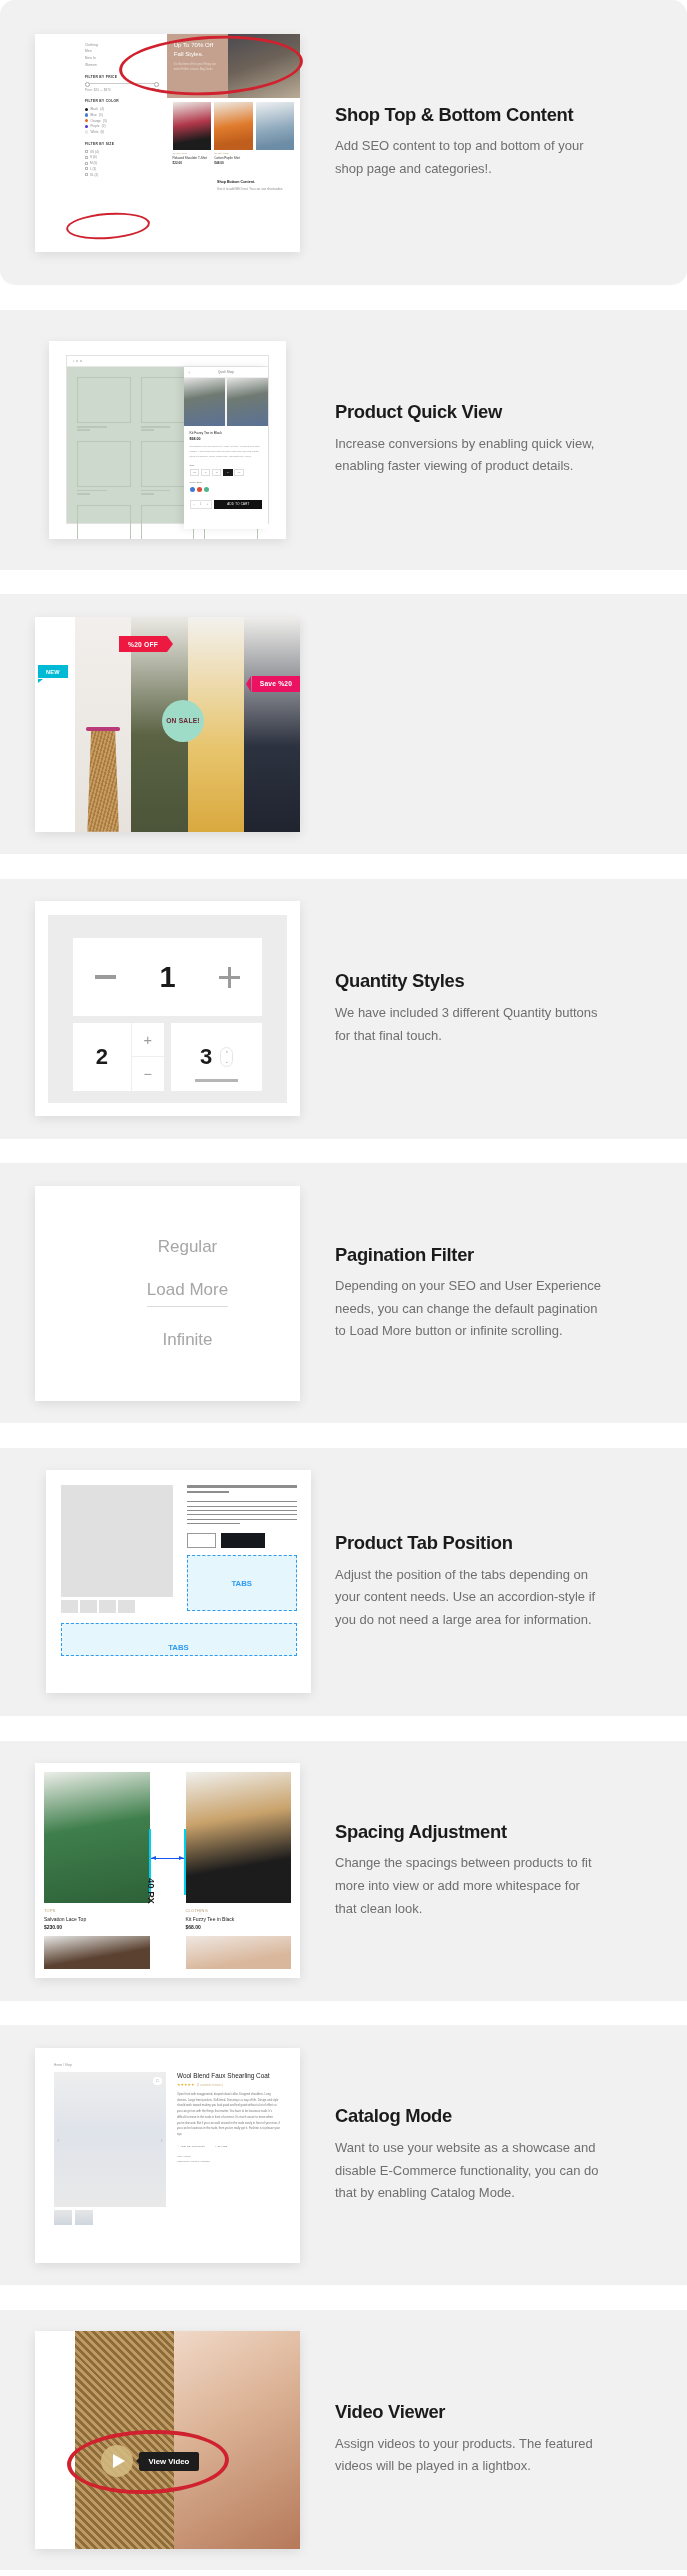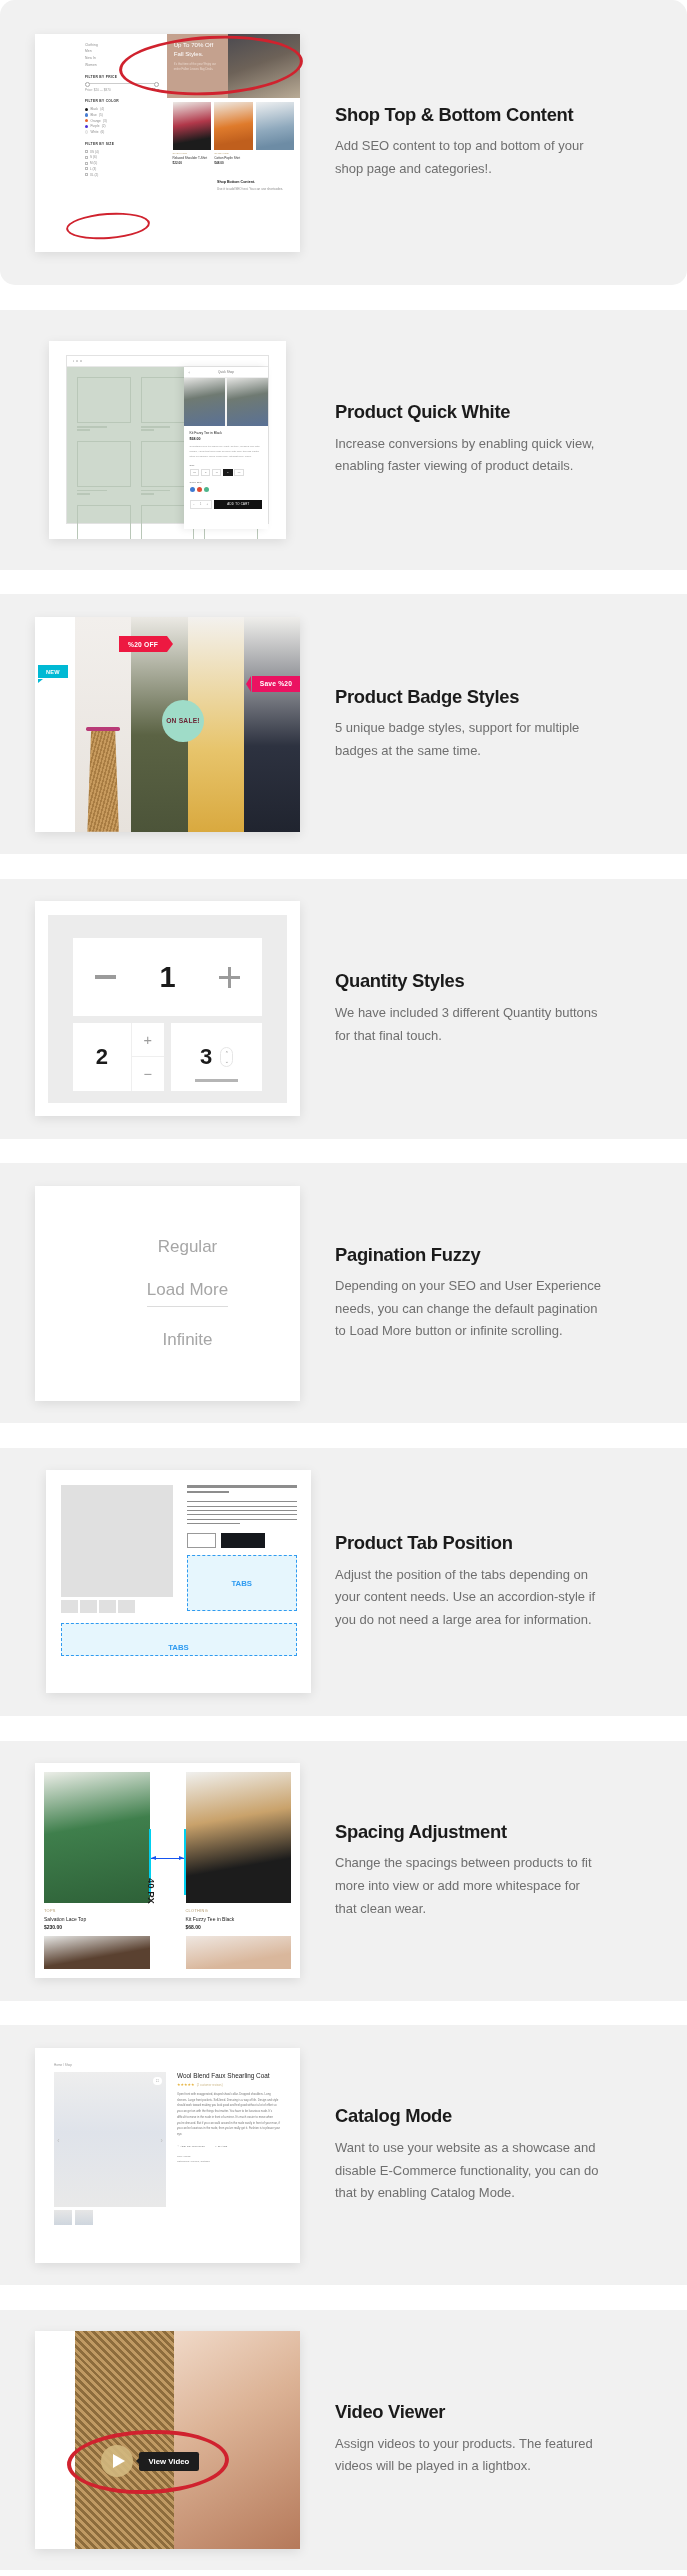"Product Quick White" div.f-title { text: White -> View }
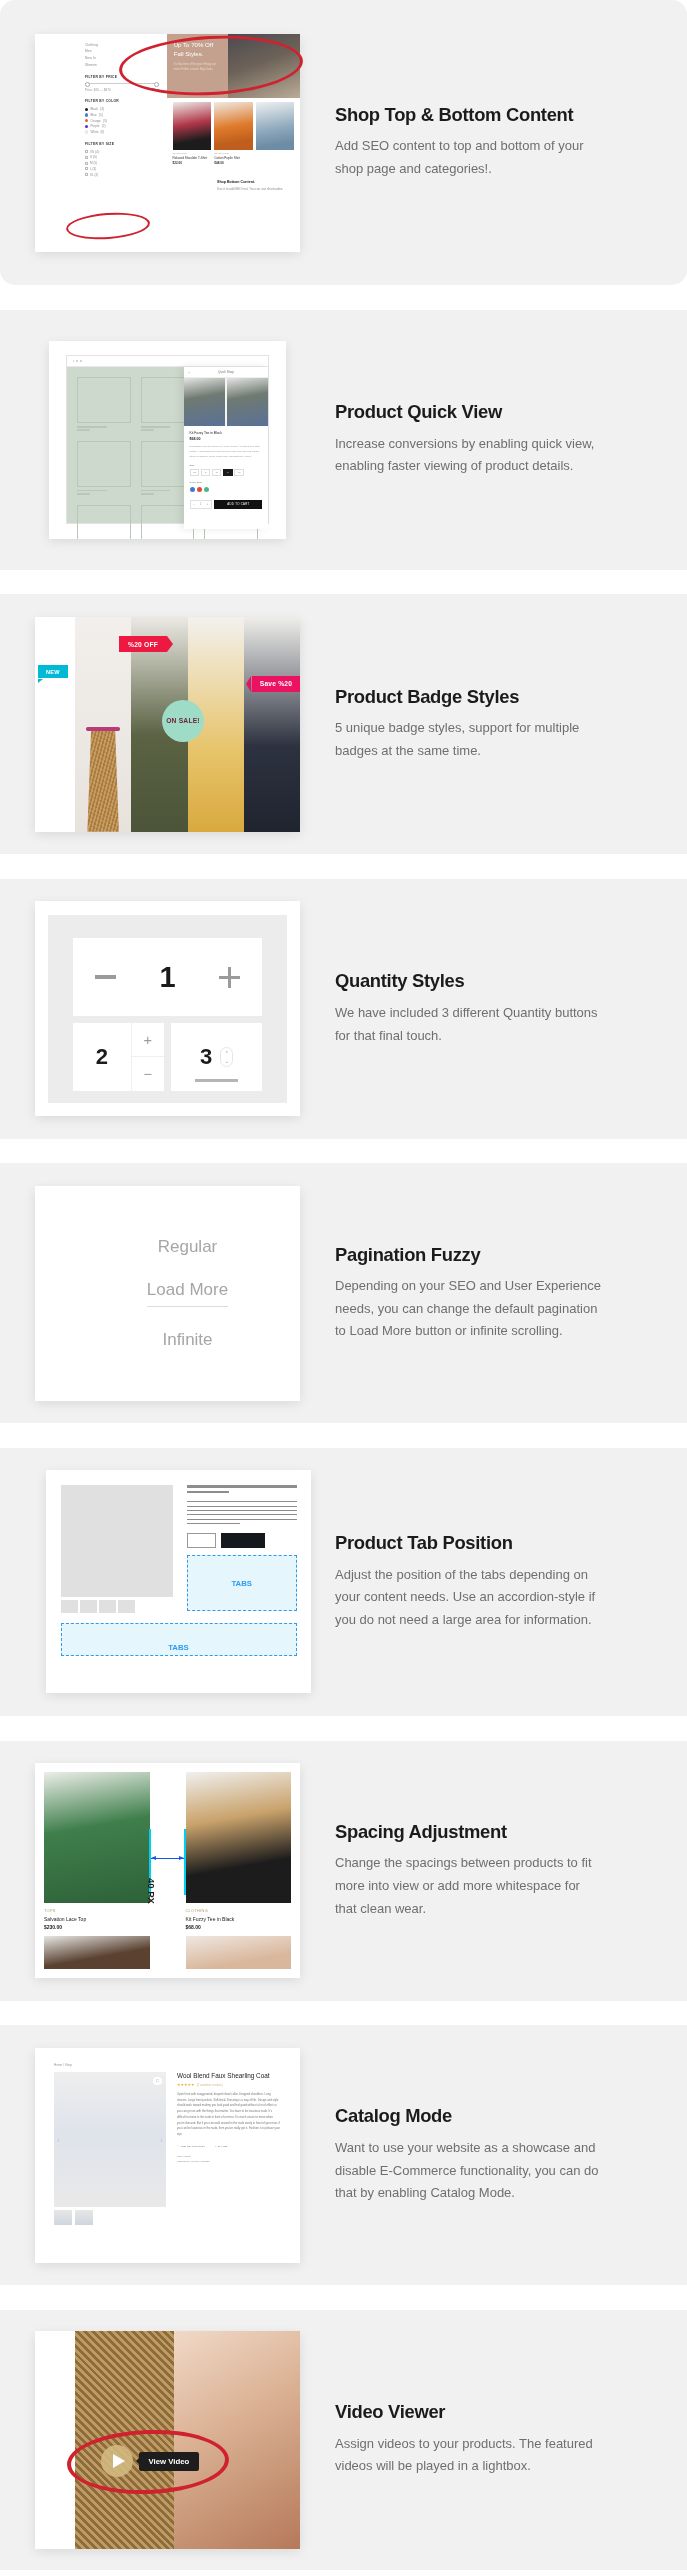"Product Badge Styles" div.text-col { html: <div> <div>Product Badge Styles</div> <div>5 unique badge styles, support for multiple badges at the same time.</div> </div> -> none }
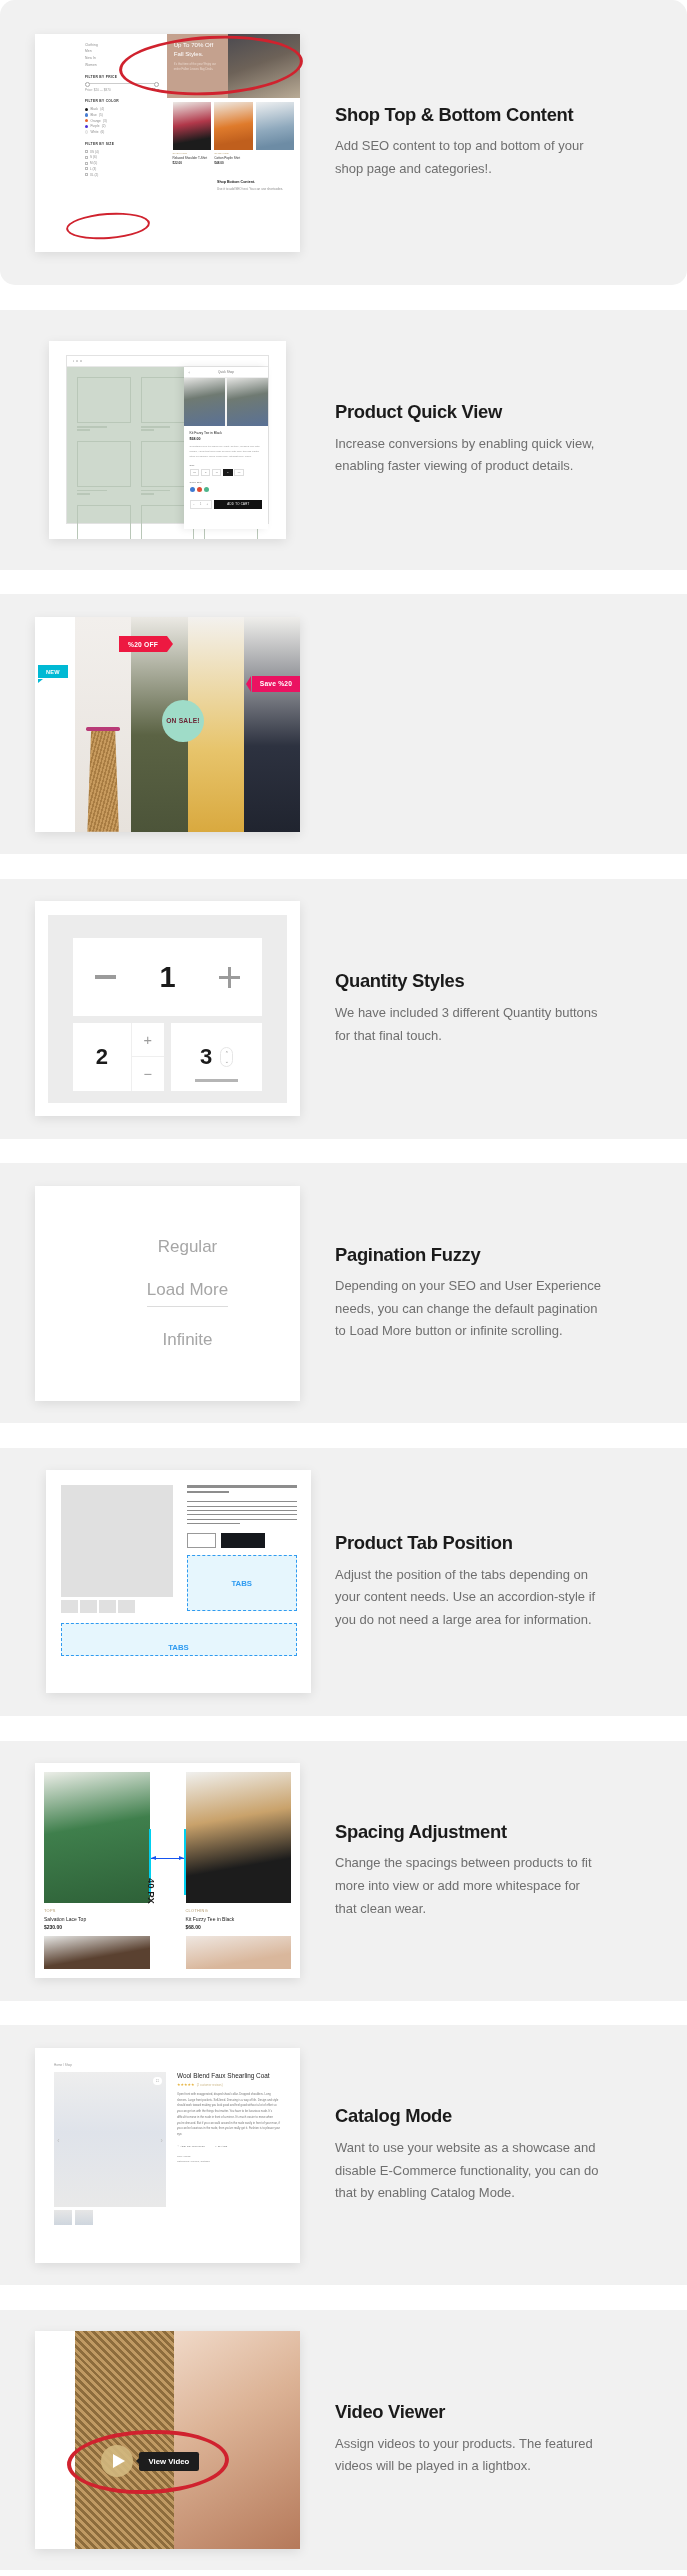"Pagination Fuzzy" div.f-title { text: Fuzzy -> Filter }
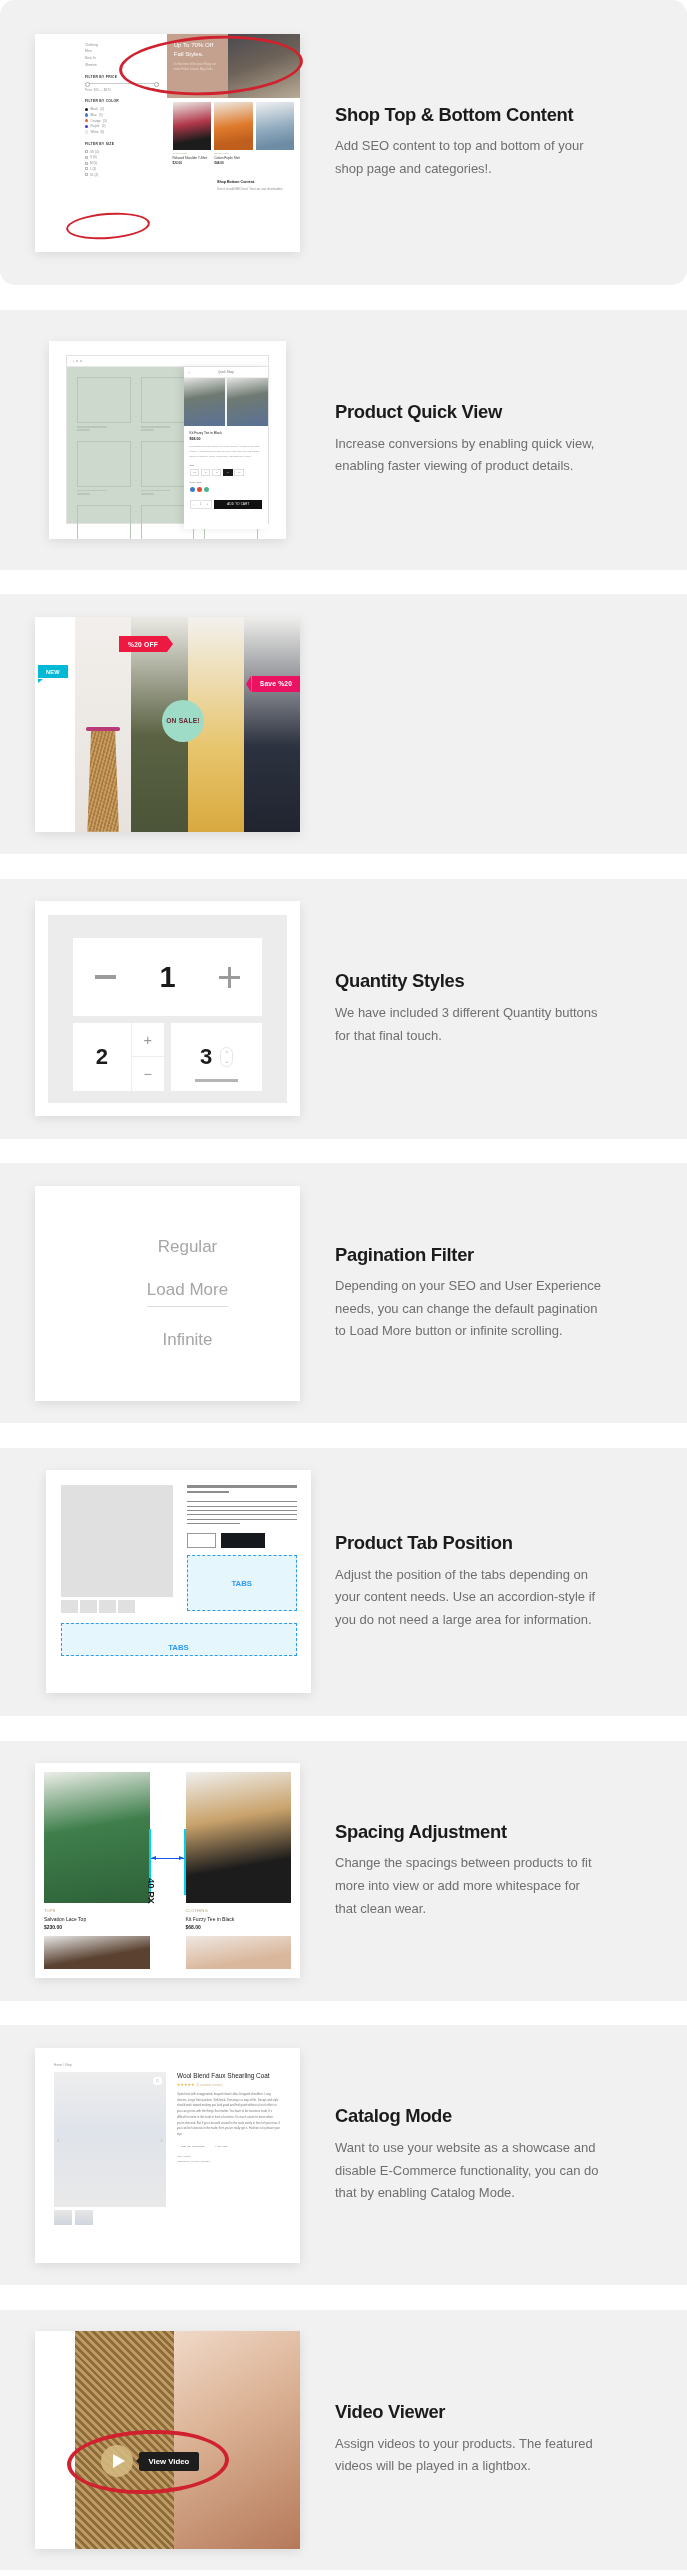"Change the spacings between products" div.f-desc { text: wear -> look }
